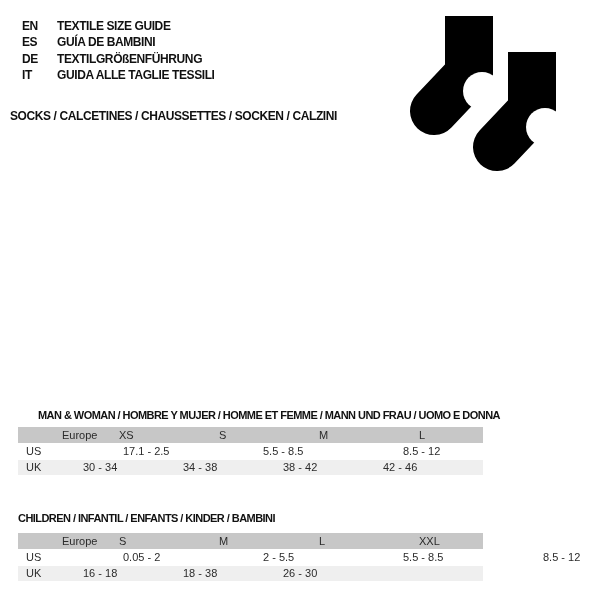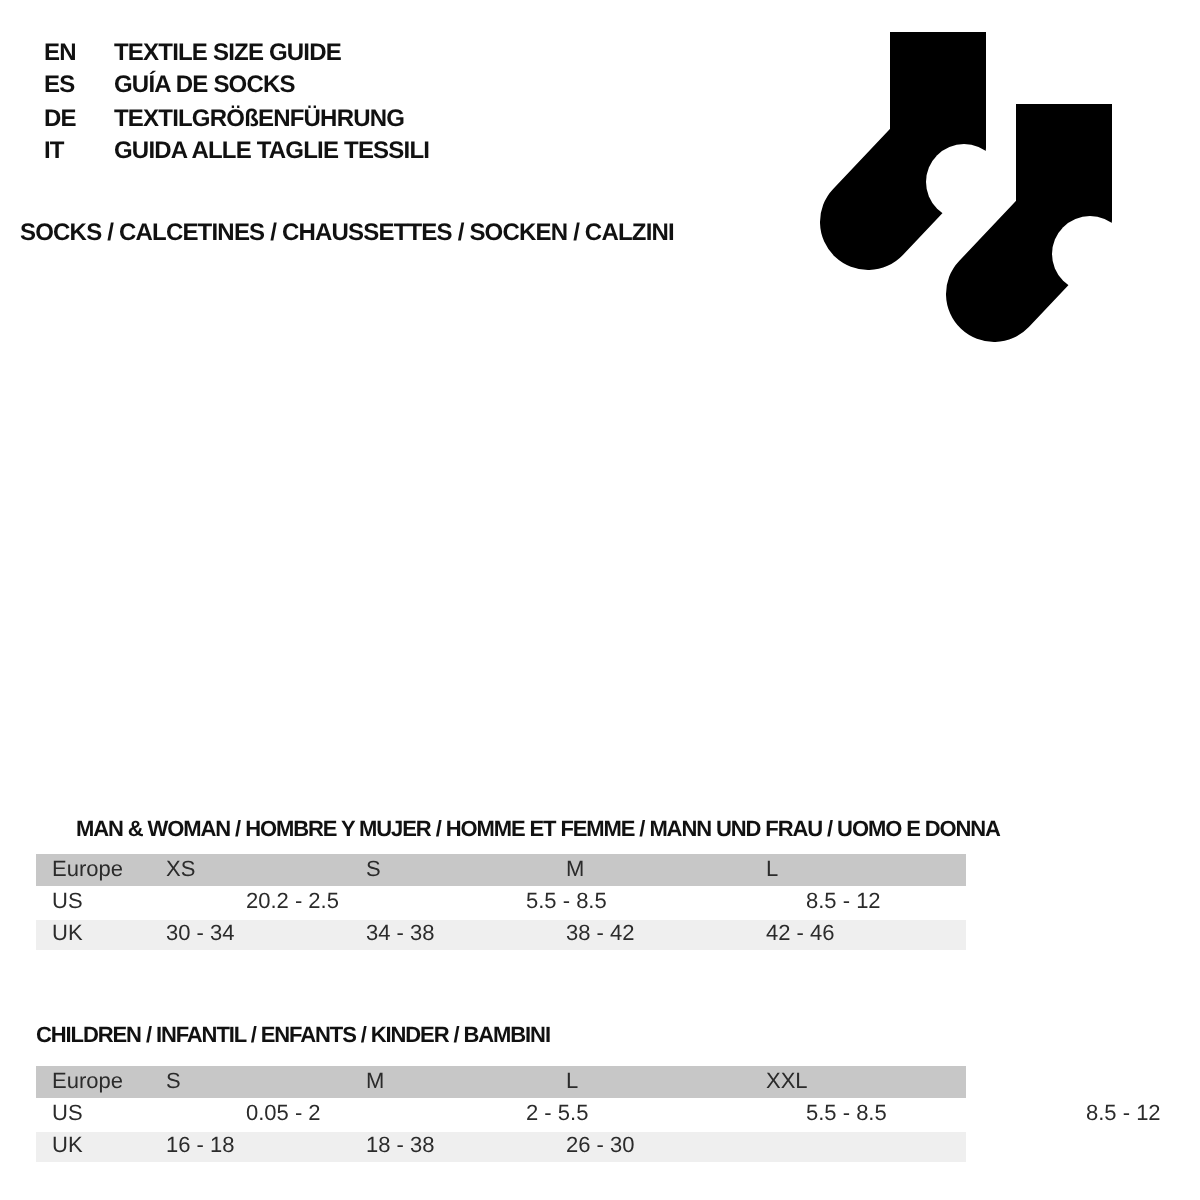"GUÍA DE SOCKS" span.lang-label { text: SOCKS -> BAMBINI }
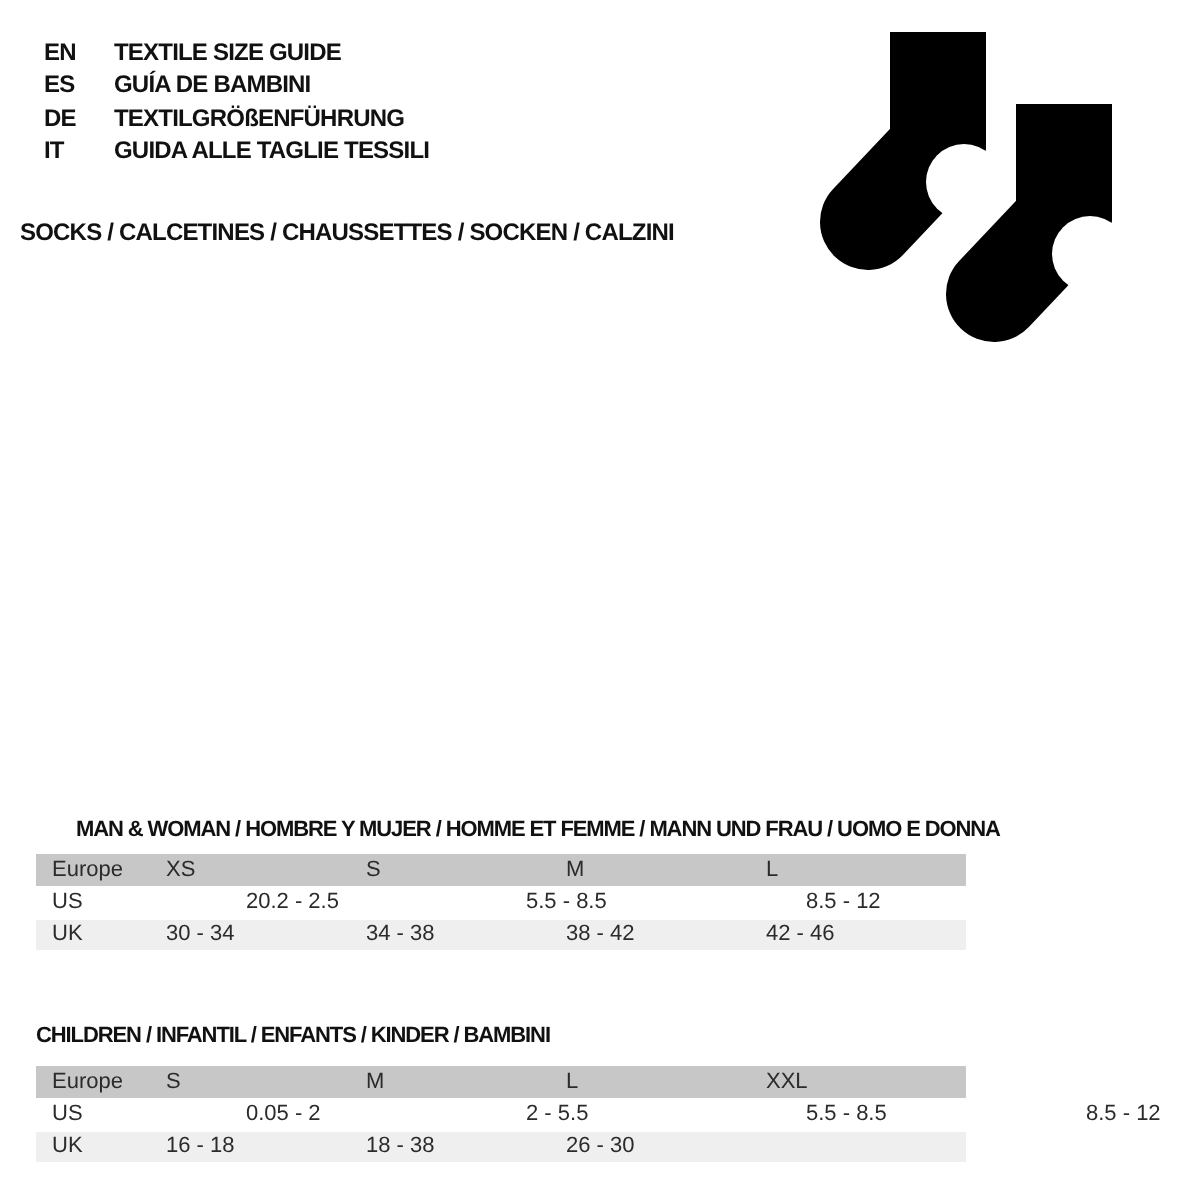"Europe" .trow.thead > div { margin-left: none -> 36px }
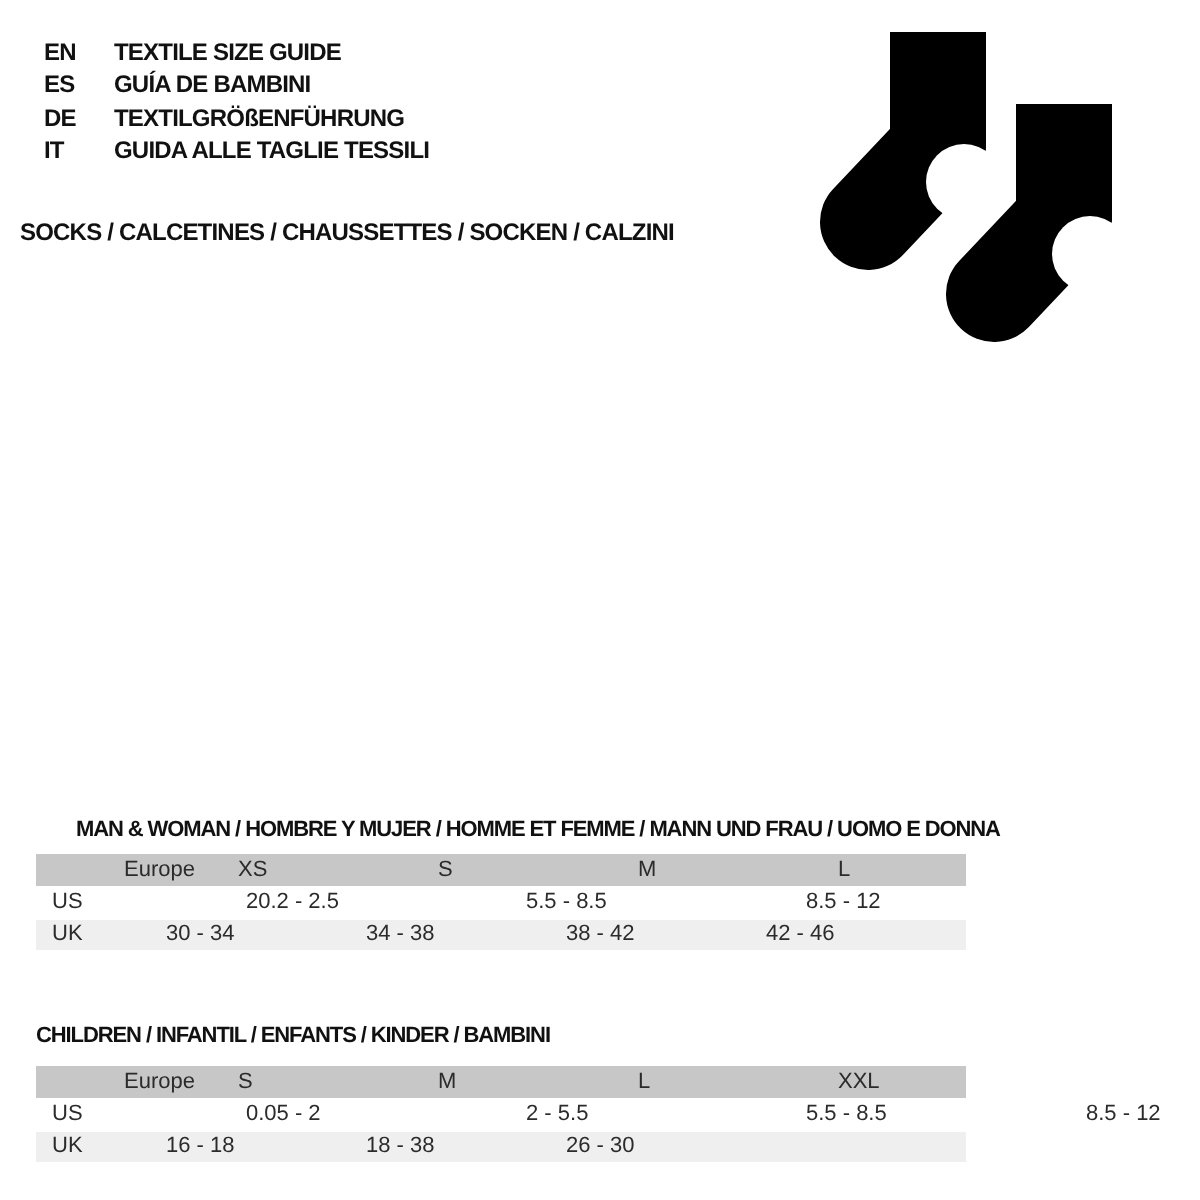"20.2 - 2.5" div { text: 20.2 -> 17.1 }
